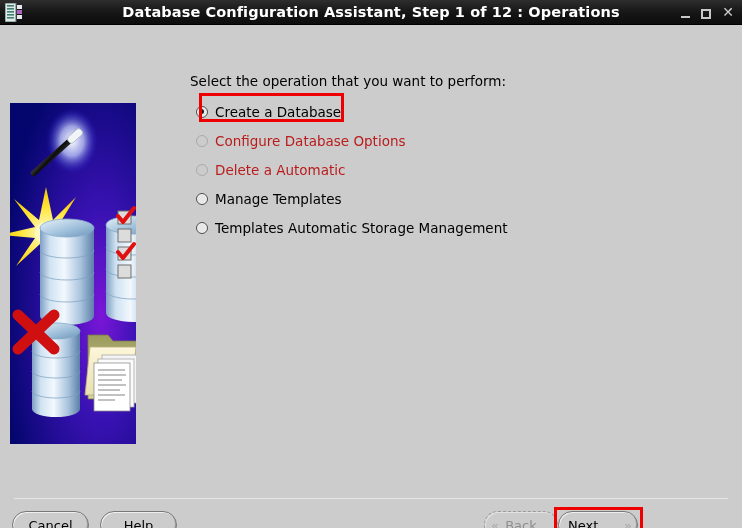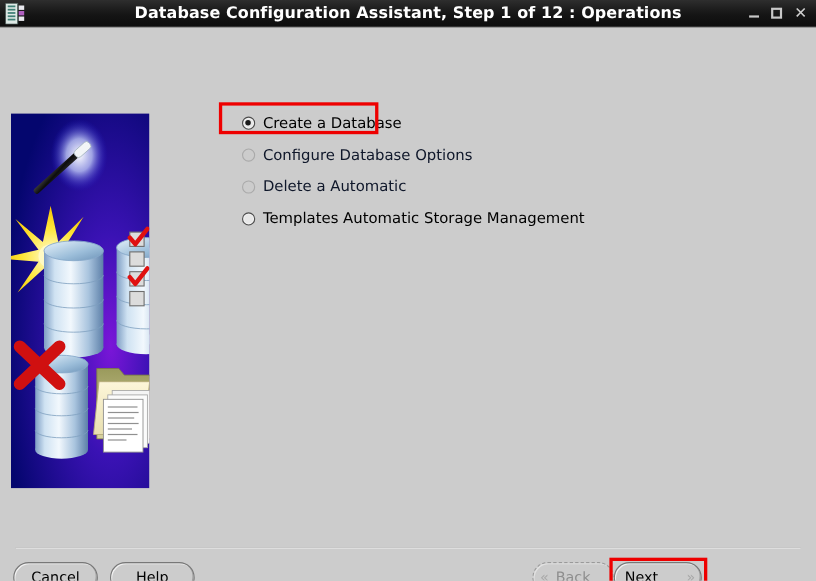"Select the operation that you" div { html: none -> <div>Select the operation that you want to perform:</div> }
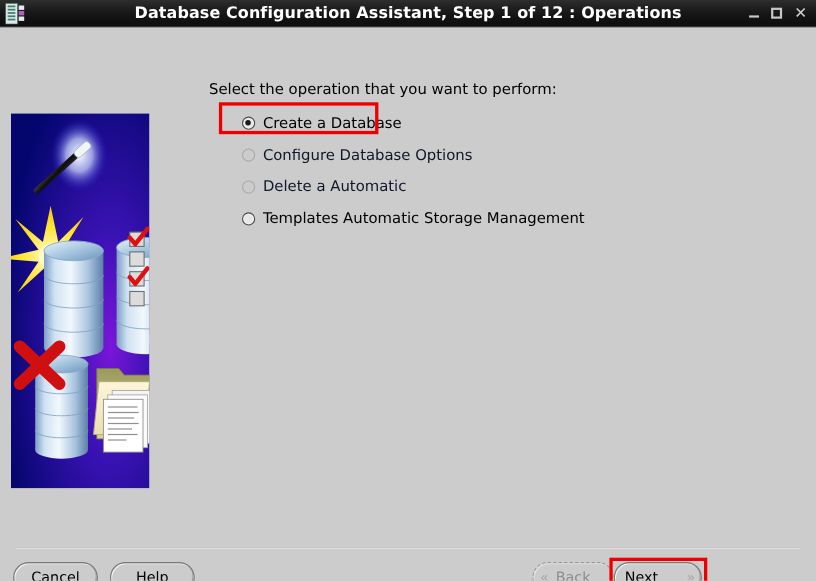"Create a Database" #radio-group { left: 220px -> 196px }
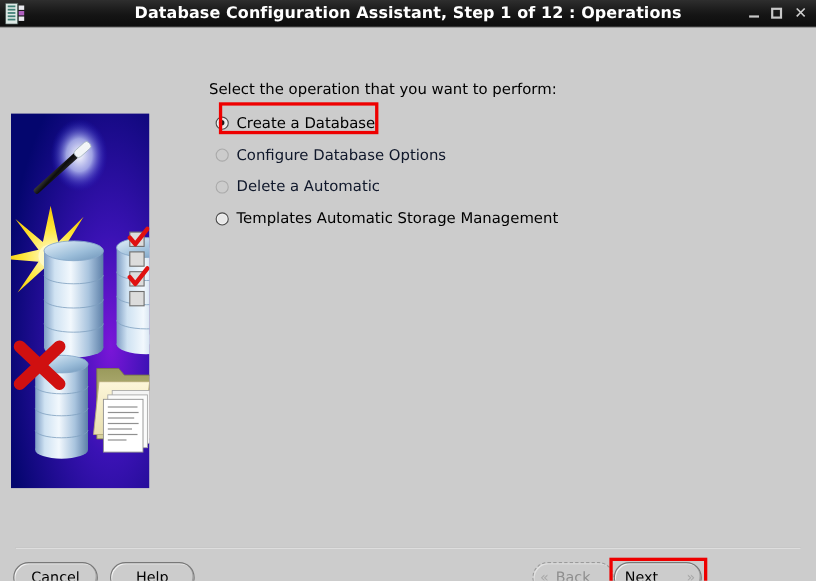"Configure Database Options" .radio-label.disabled { color: #0f172a -> #b91c1c }
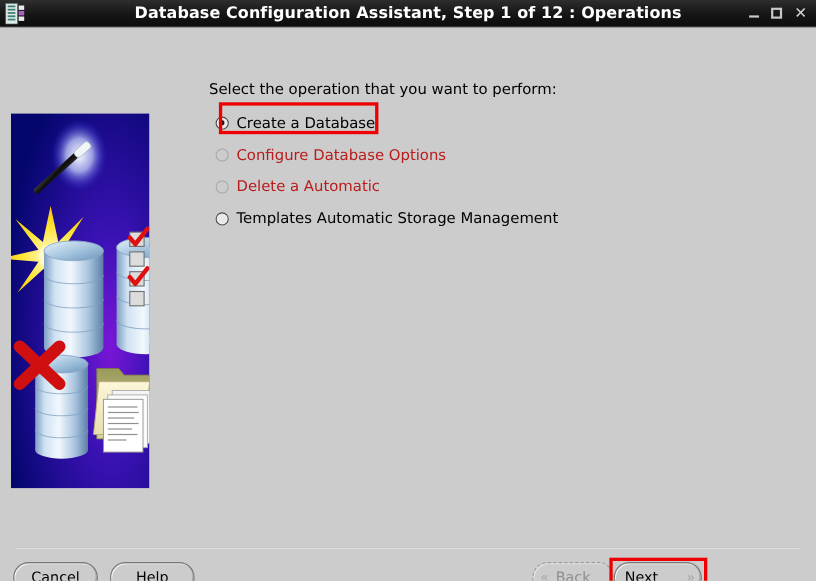"Manage Templates" div.radio-row { html: none -> <div> <span></span> <span>Manage Templates</span> </div> }
